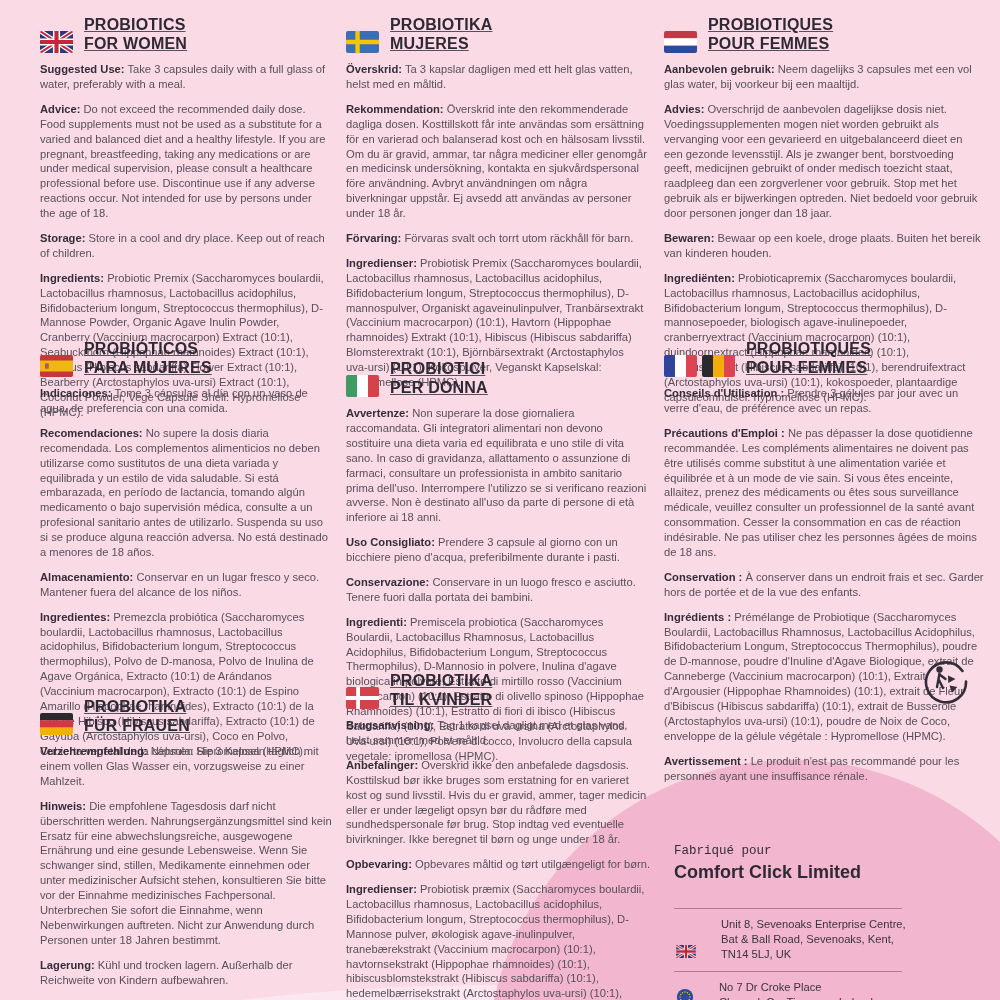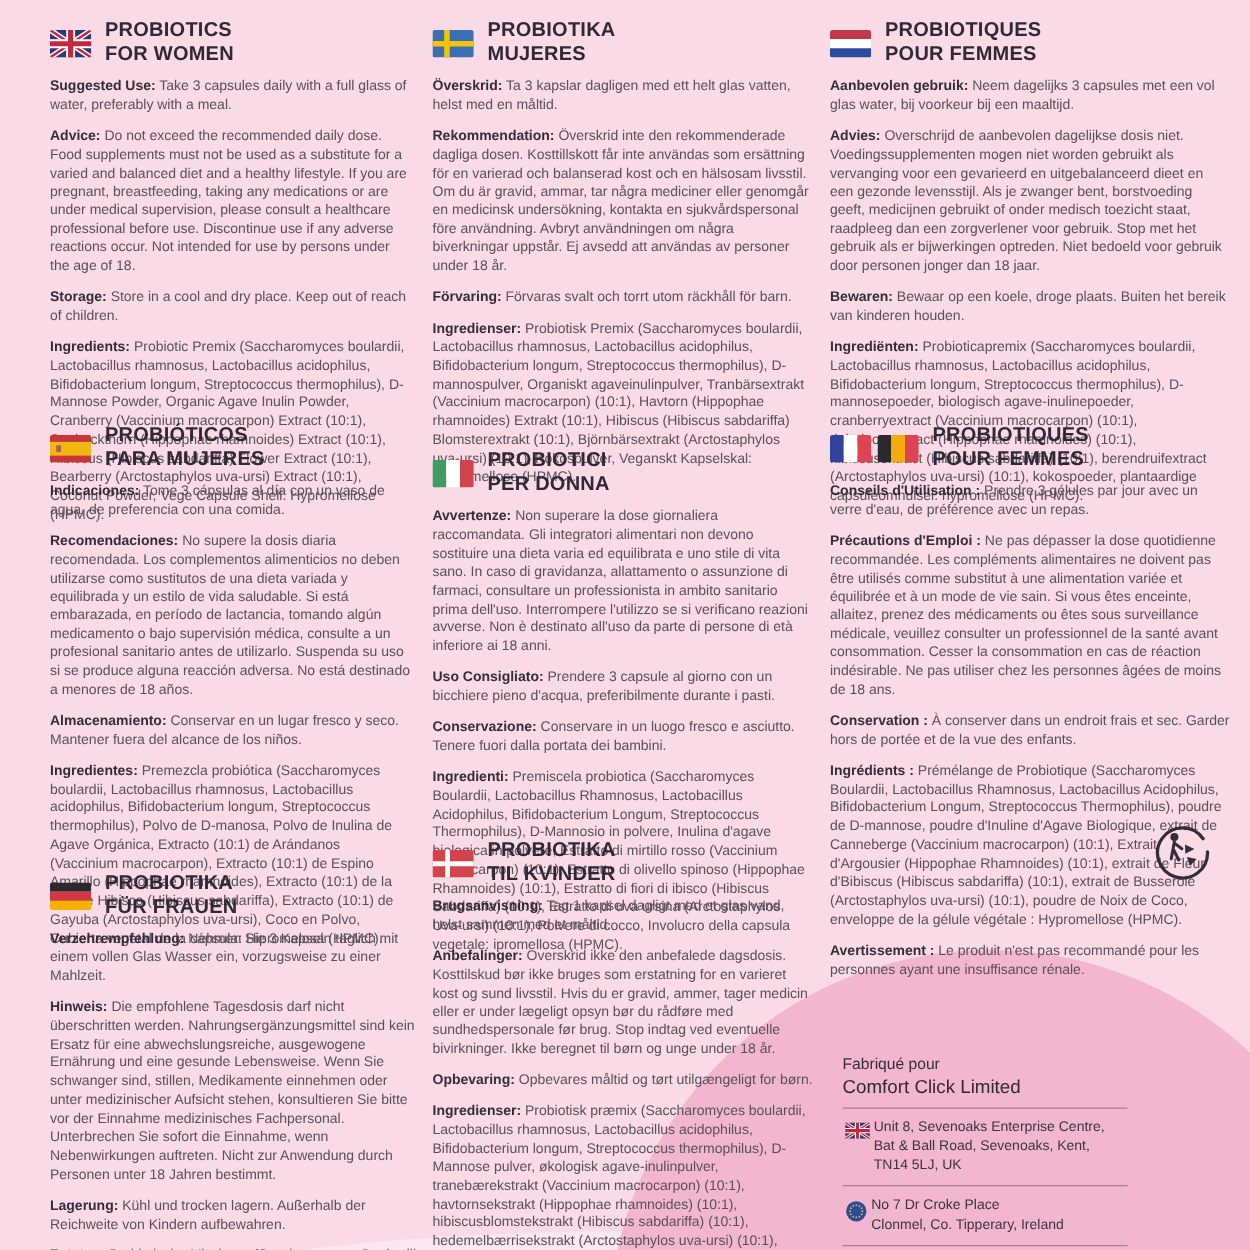"PROBIOTICS" .sec-h { align-items: center -> flex-end; text-decoration: none -> underline }
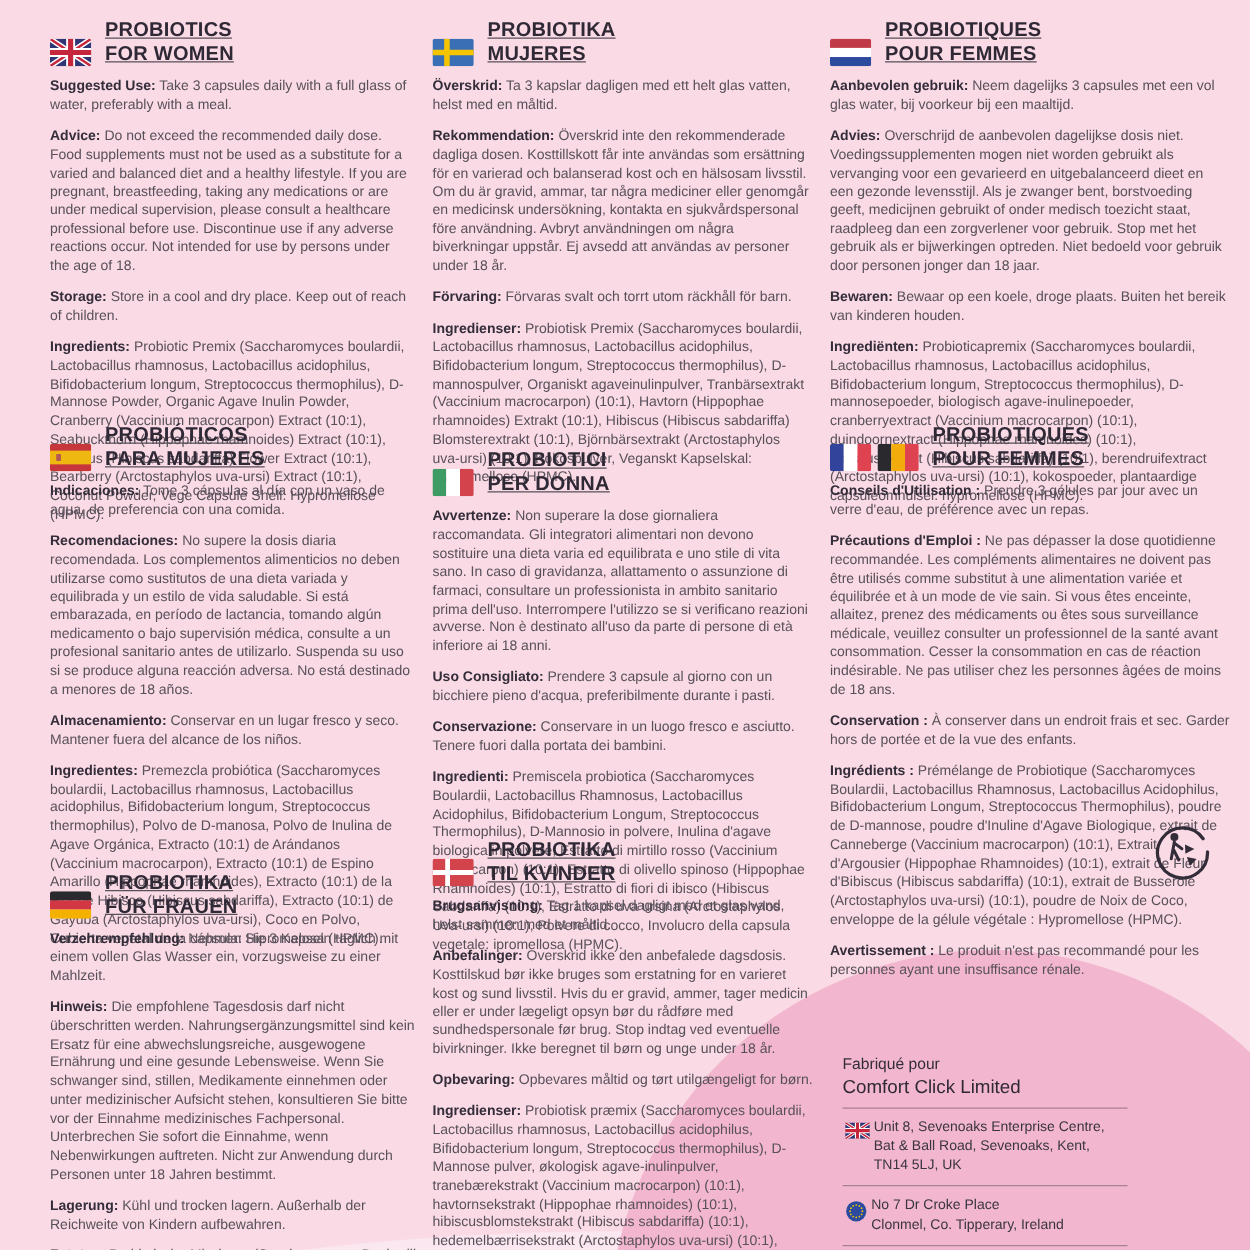"Fabriqué pour" .made-for { font-family: none -> Liberation Mono, monospace }
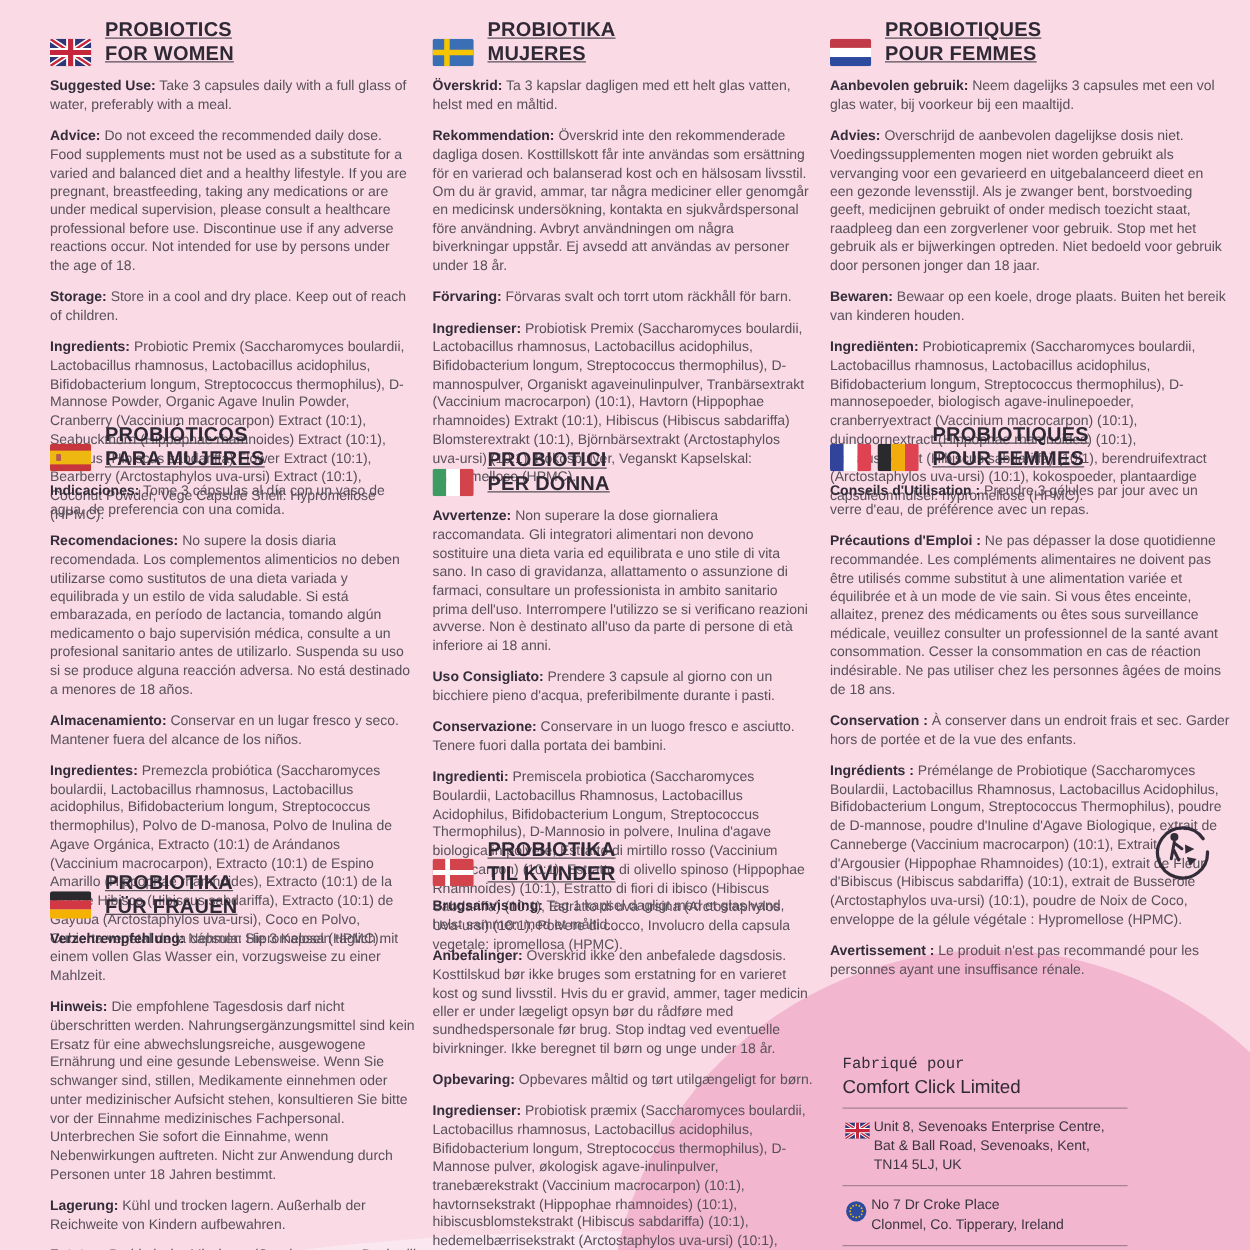"Comfort Click Limited" .company { font-size: 15px -> 18px; font-weight: 400 -> 700; margin-bottom: 6px -> 24px }
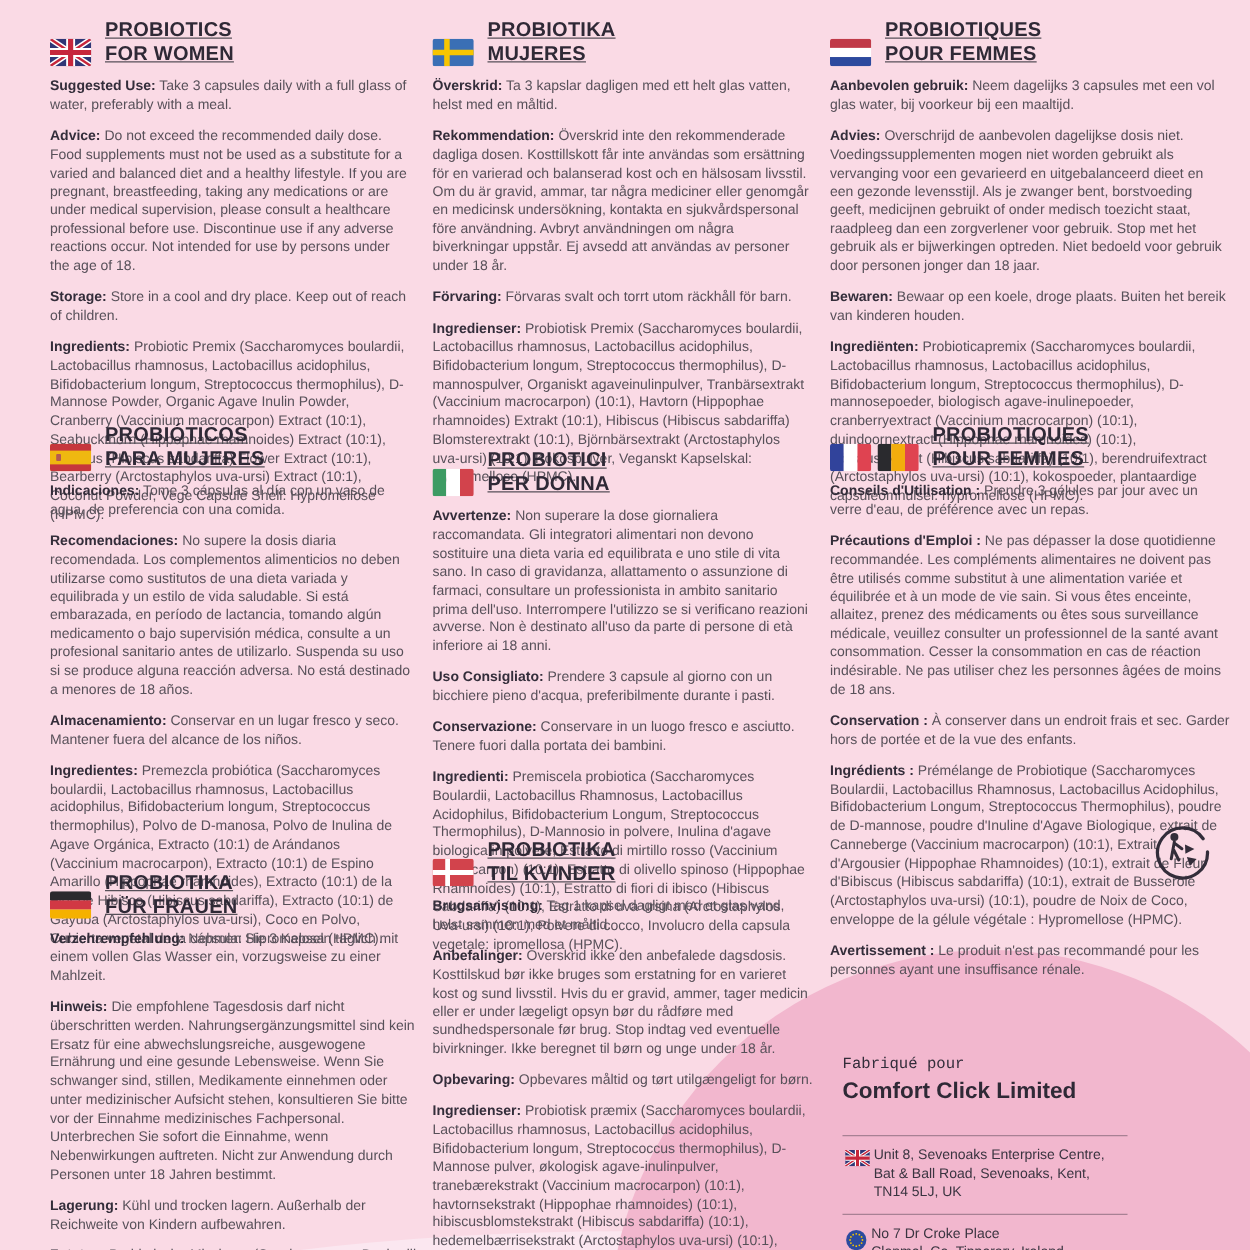"Unit 8, Sevenoaks Enterprise Centre," .addr-row { align-items: flex-start -> flex-end; gap: 3px -> 25px }
